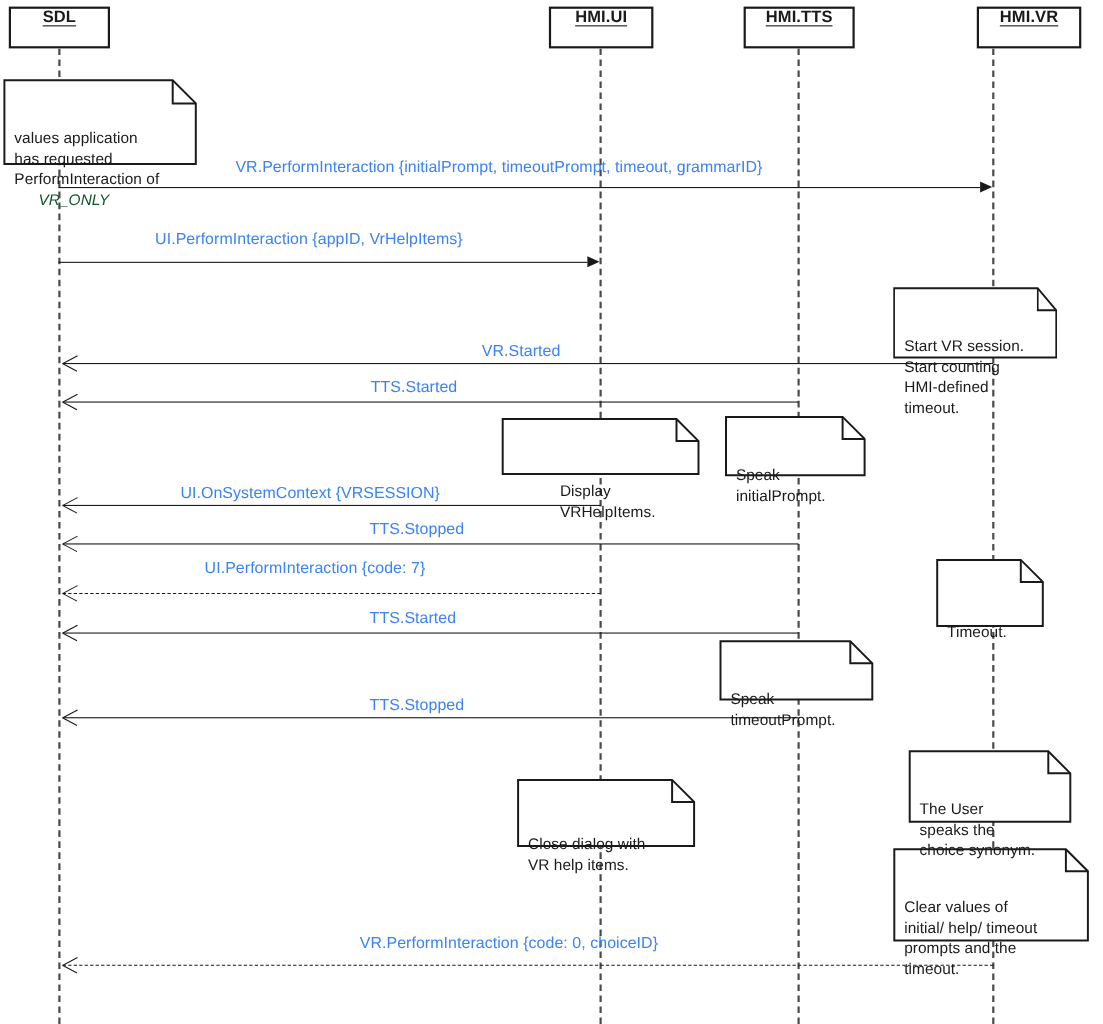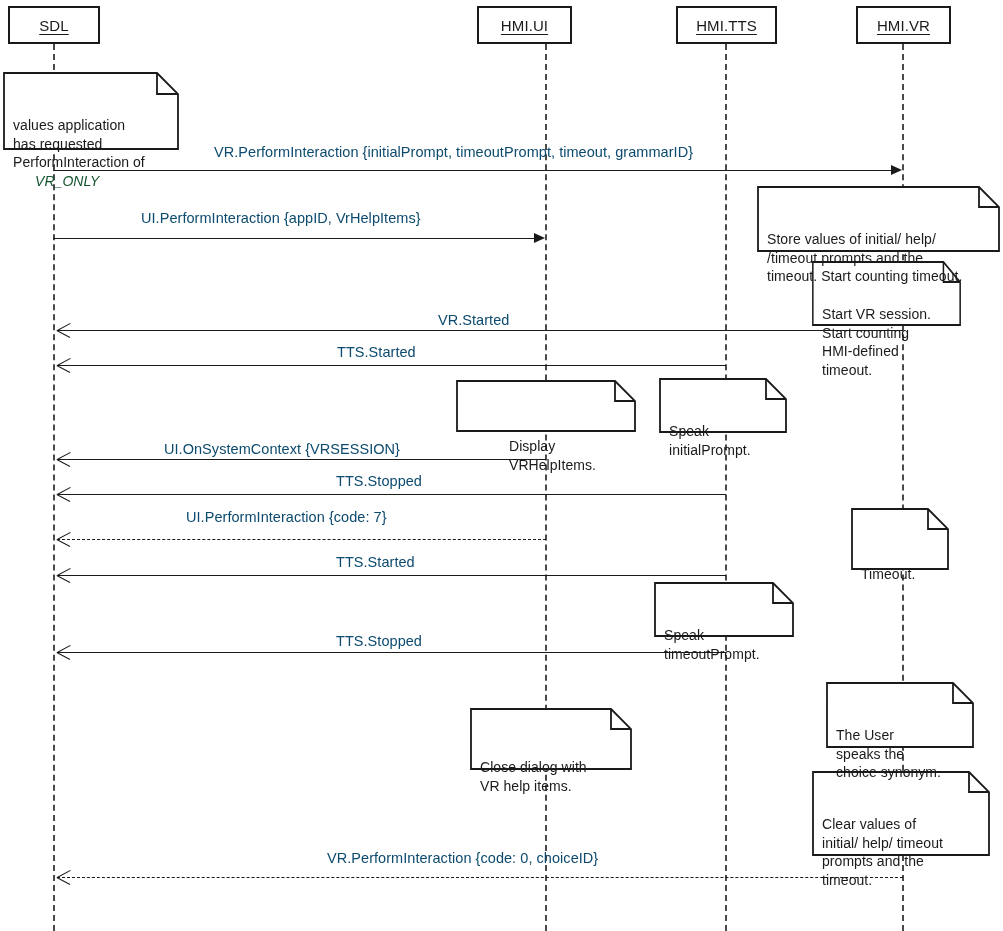"SDL" .actor-box { align-items: center -> none; font-weight: none -> bold }
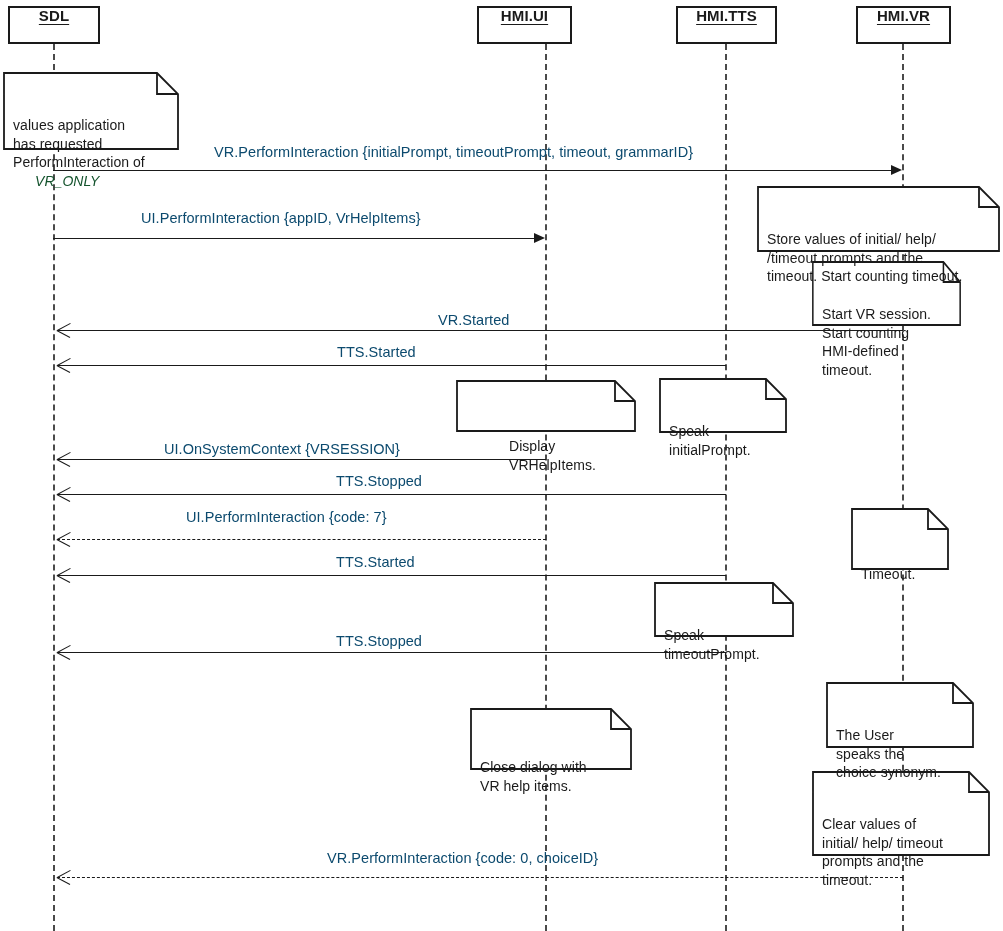"HMI.UI" div.actor-box { left: 477px -> 499px }
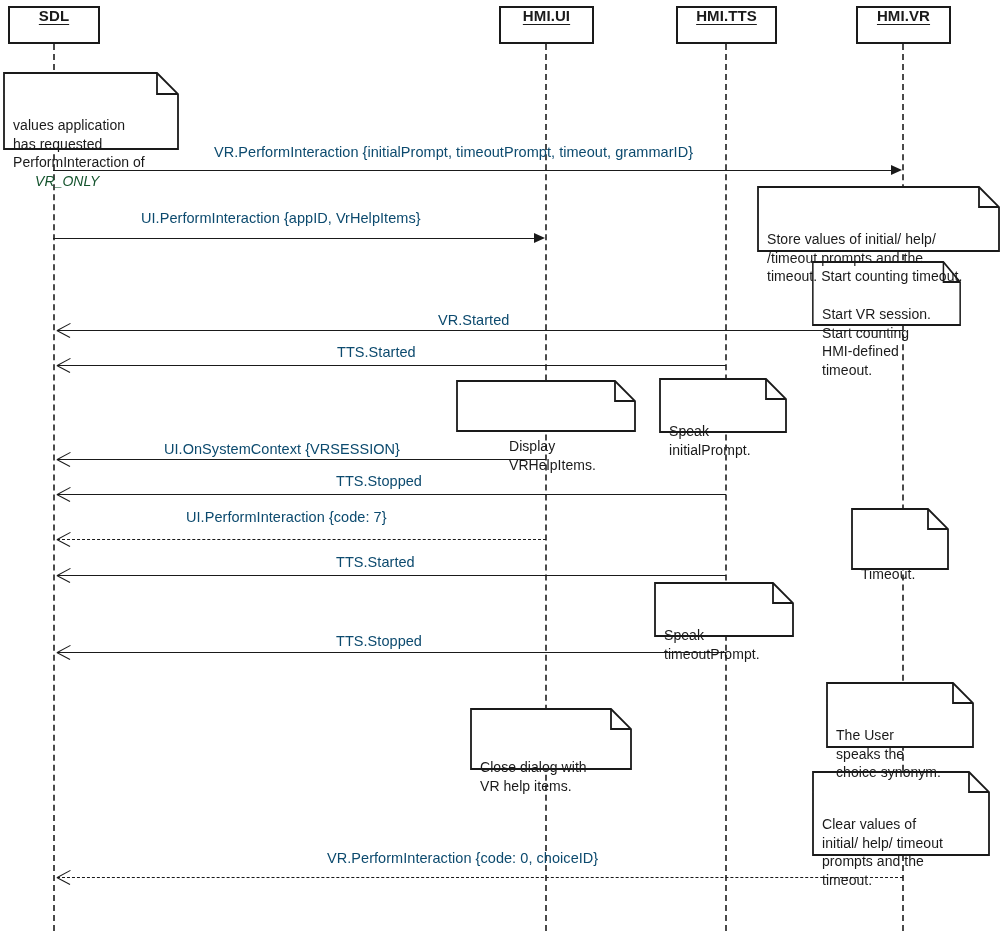"HMI.VR" div.actor-box { left: 856px -> 888px }
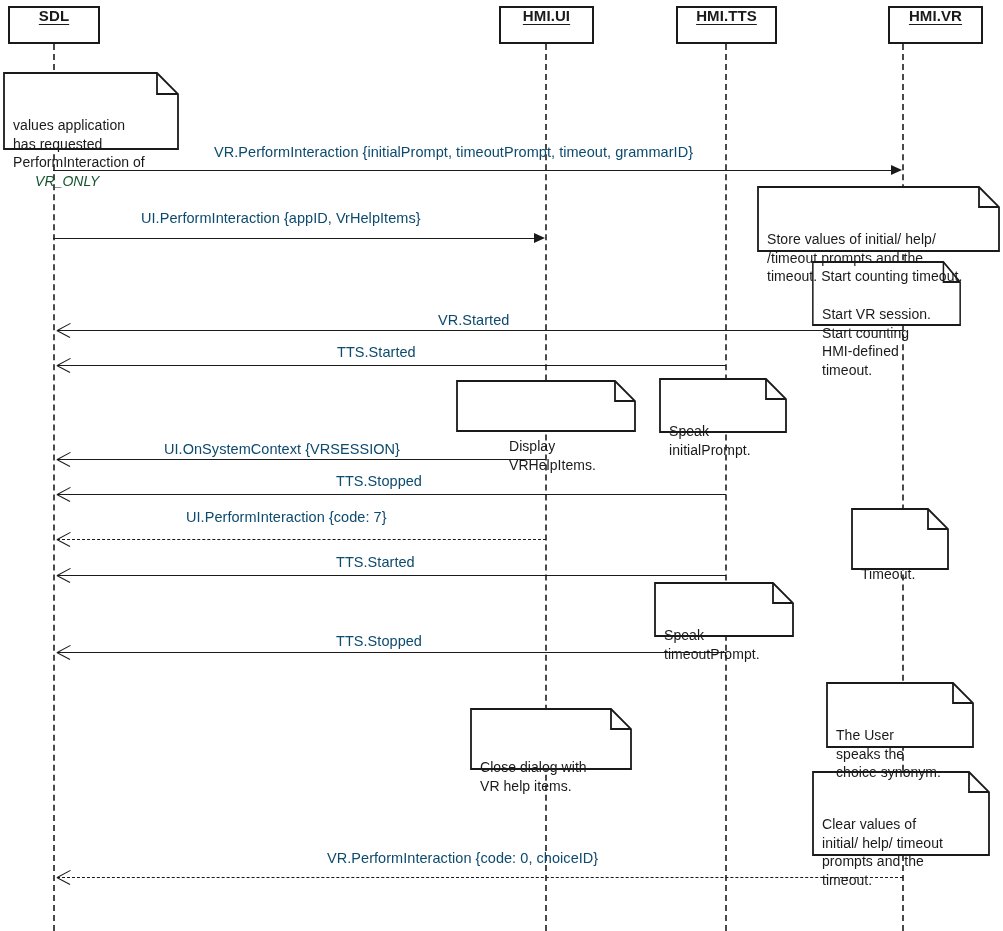"VR.PerformInteraction {initialPrompt," .msg-label { color: #0c4a6e -> #3b82f6 }
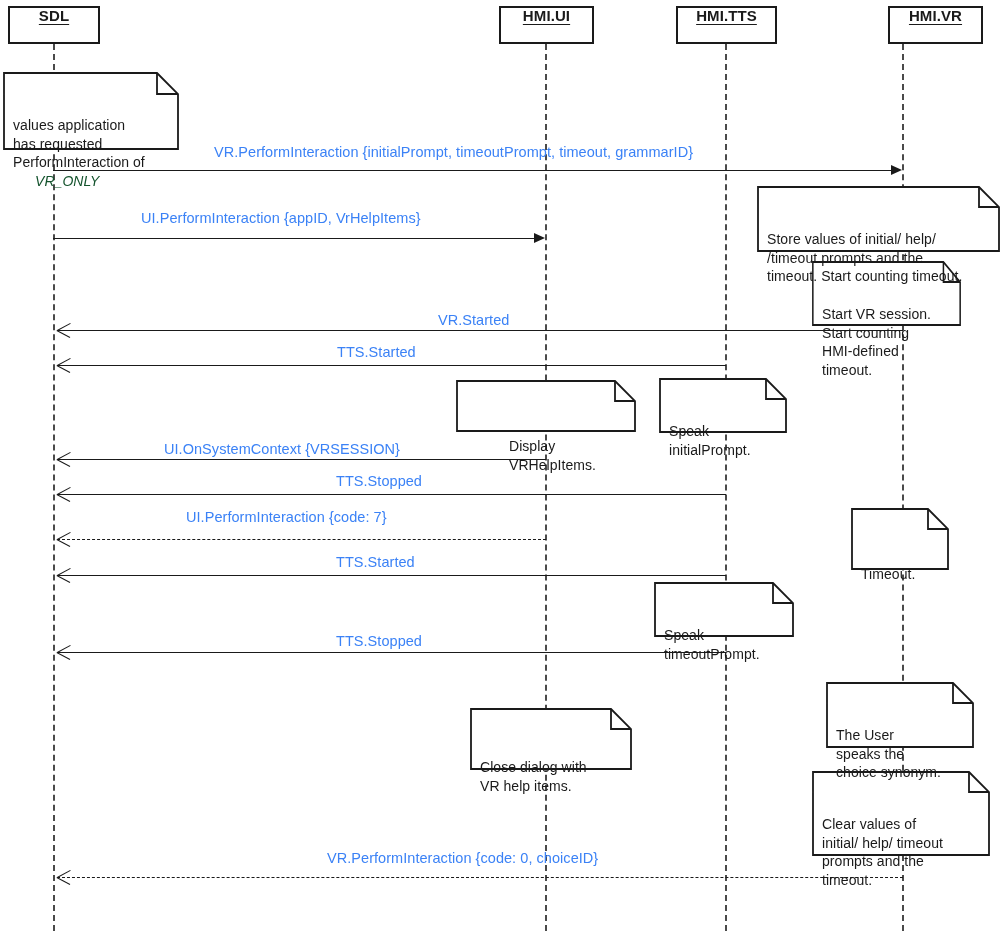"Store values of initial/ help/" div.note { html: <div> <svg> <path></path> <path></path> </svg> <span>Store values of initial/ help/ /timeout prompts and the timeout. Start counting timeout.</span> </div> -> none }
